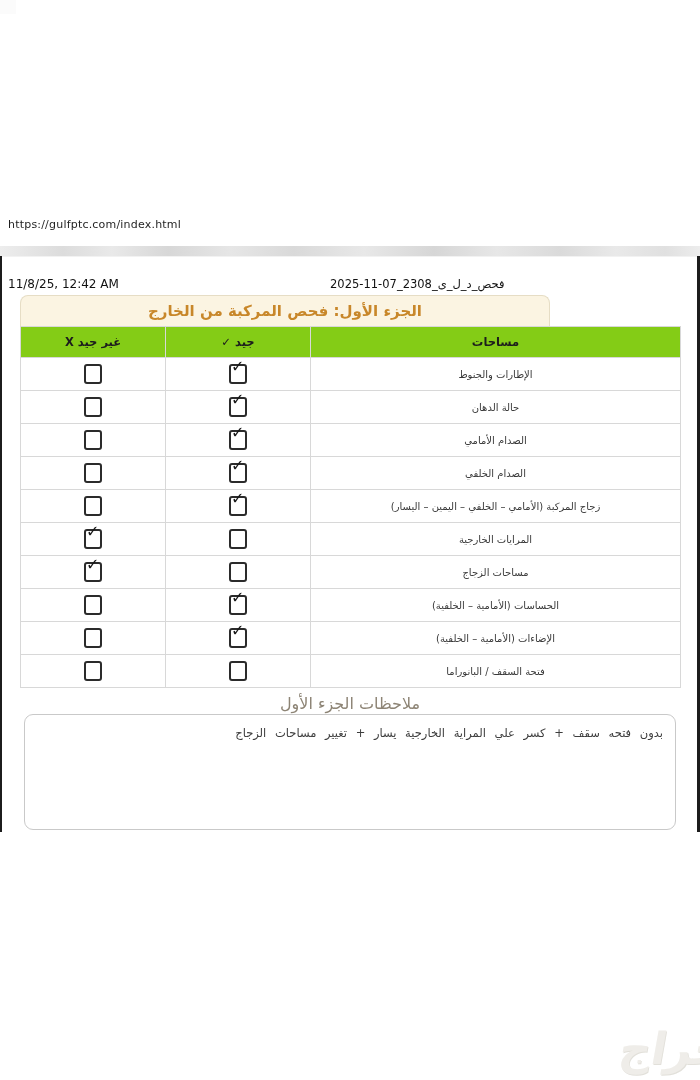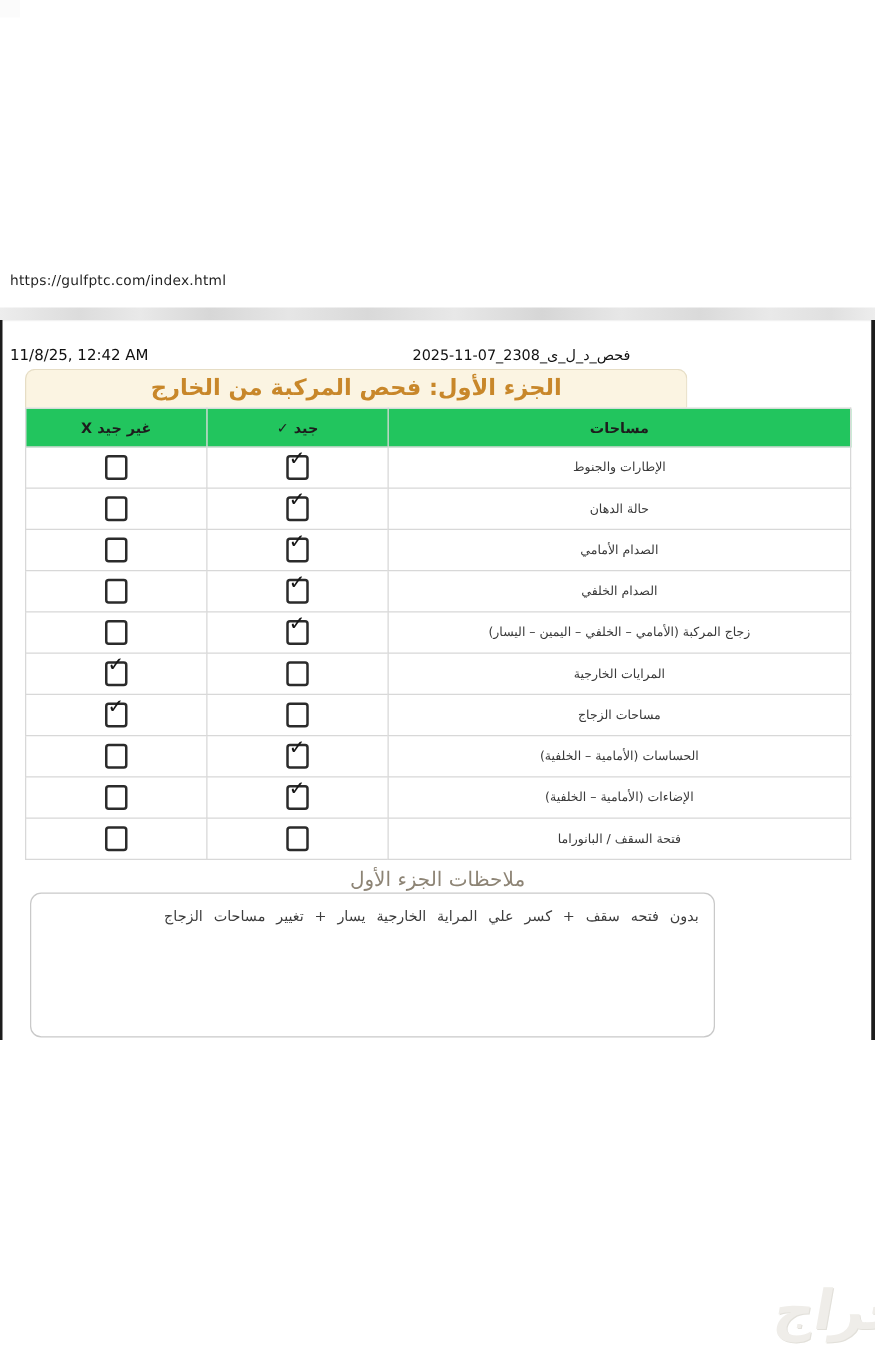"الجزء الأول: فحص المركبة من" .section-title-bar { font-size: 18px -> 15px }
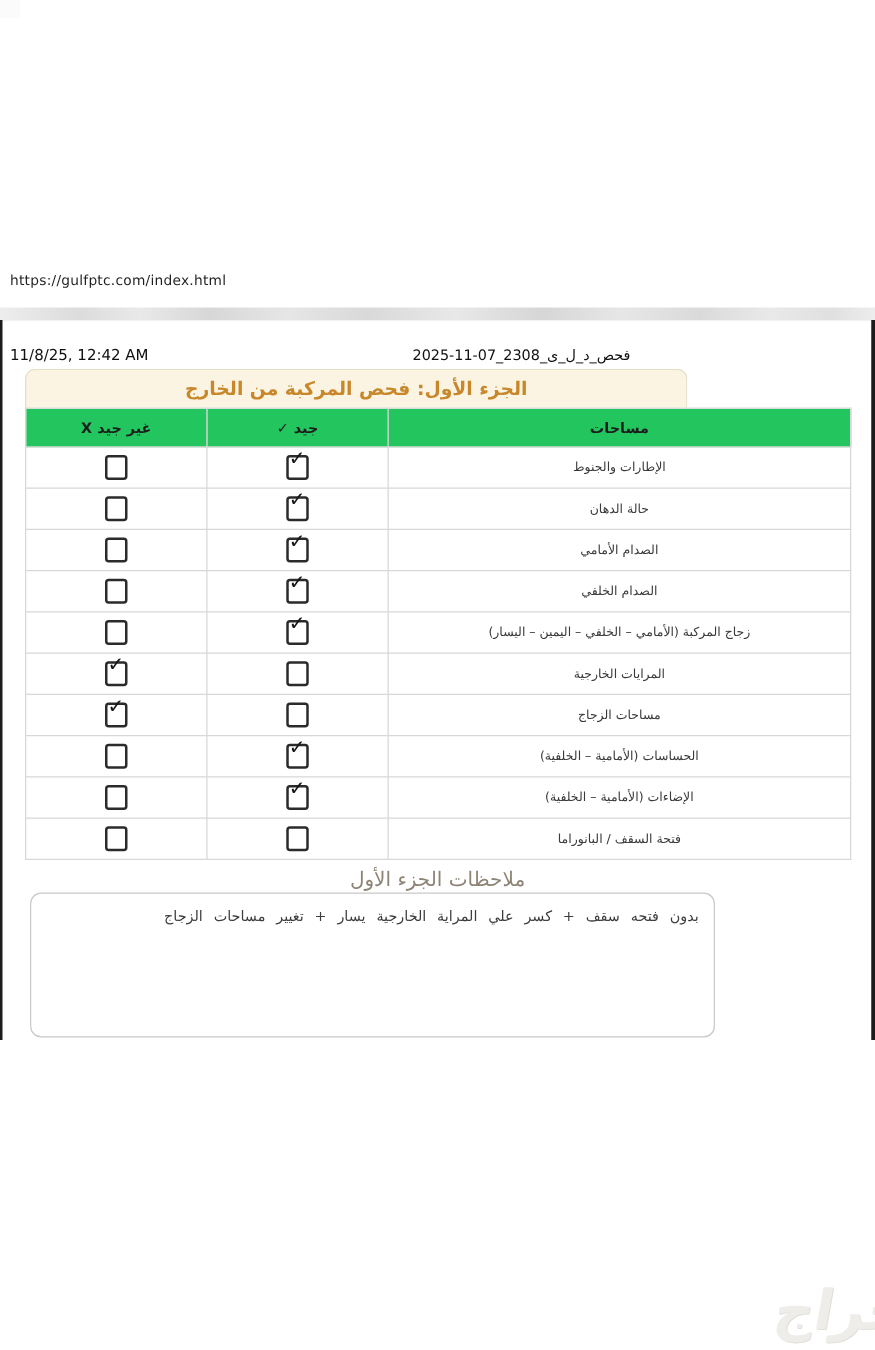"غير جيد X" table.inspection thead th { background: #22c55e -> #84cc16 }
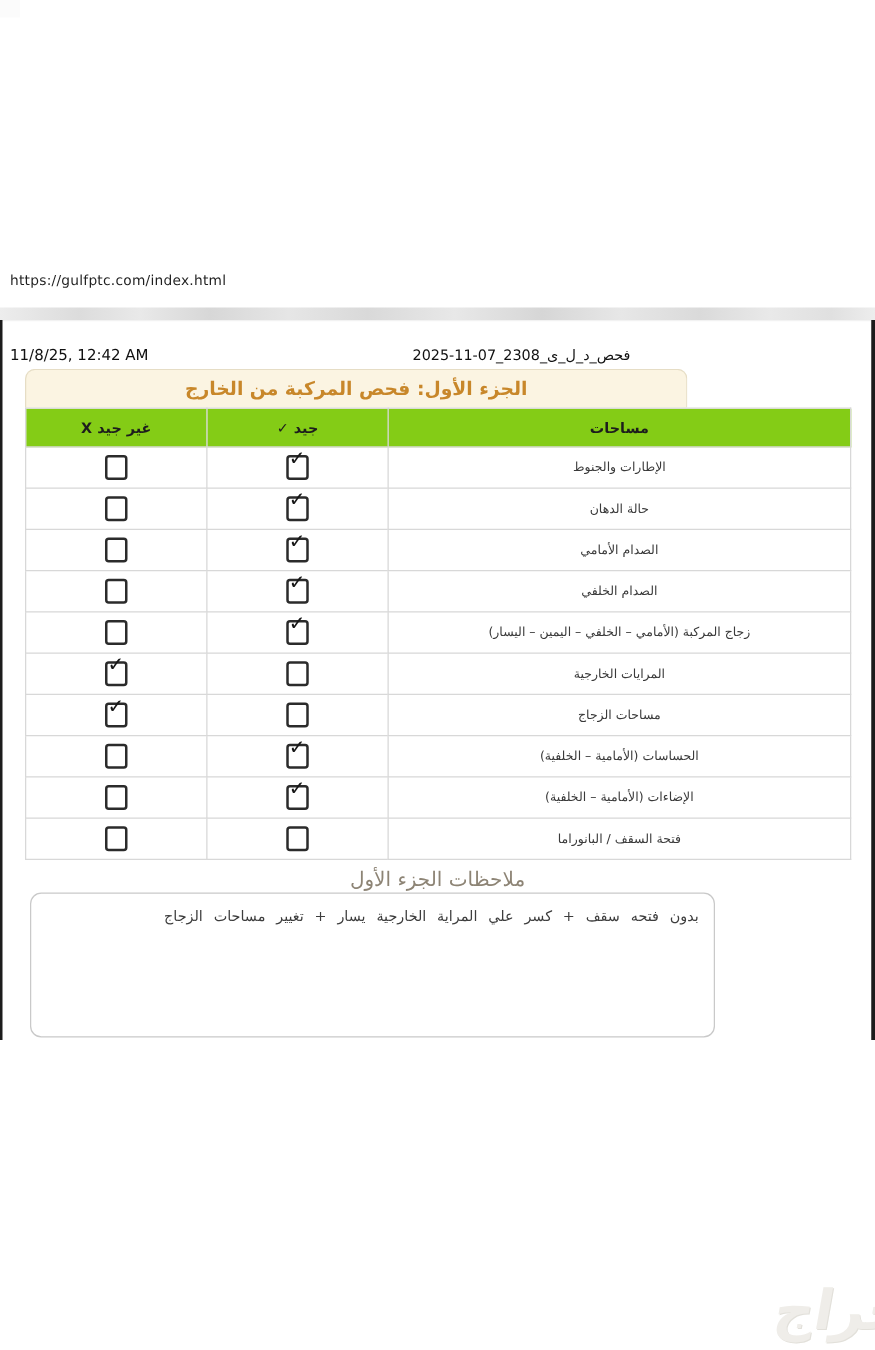"بدون فتحه سقف + كسر" .notes-box { width: 548px -> 652px }
